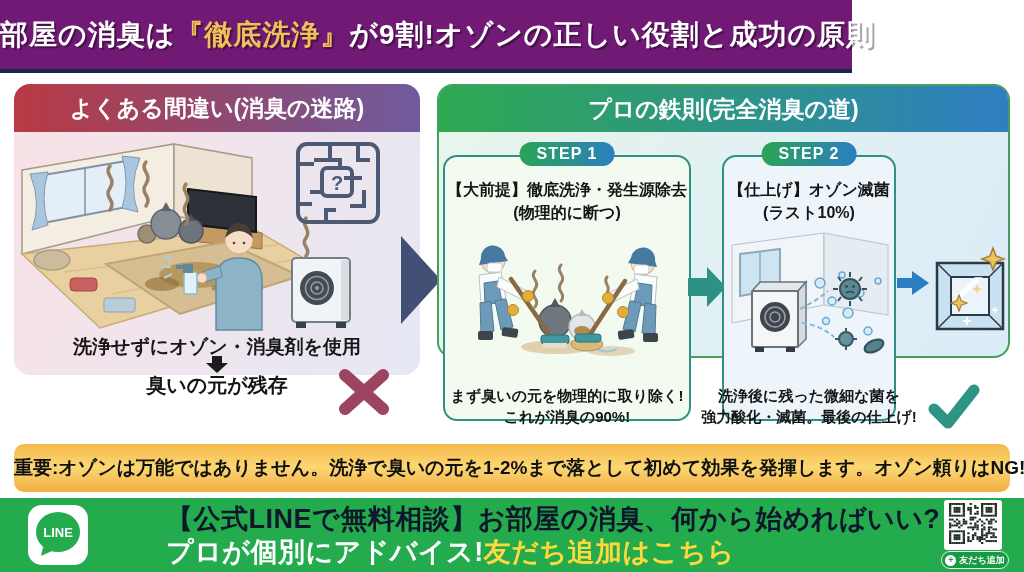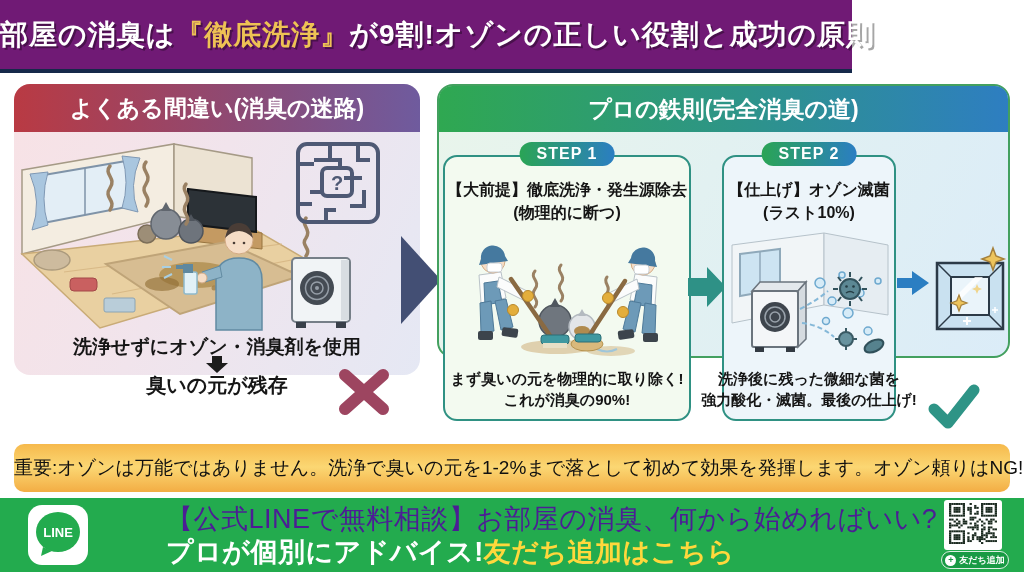"まず臭いの元を物理的に取り除く!" .cap1 { top: 211px -> 228px }
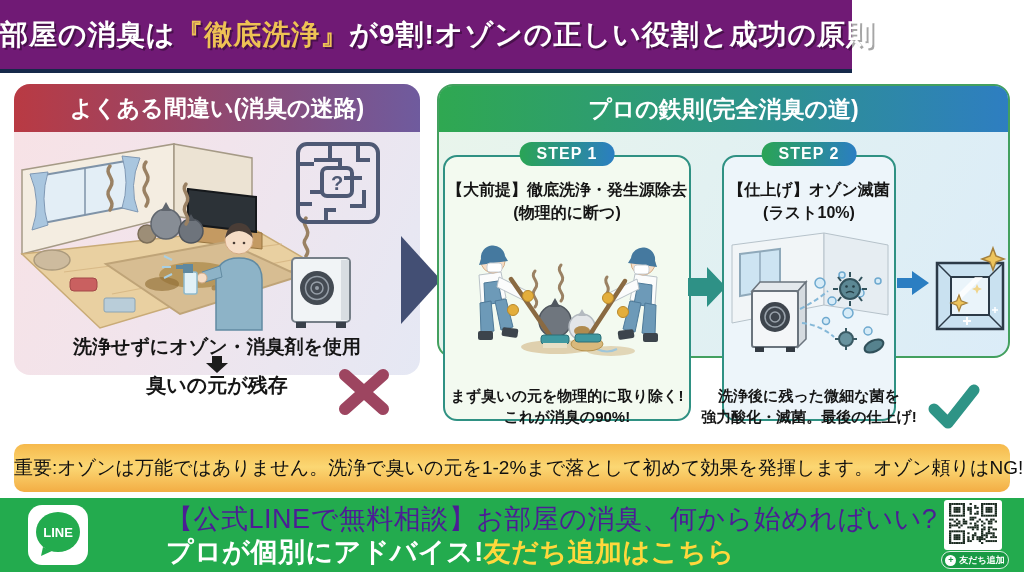"重要:オゾンは万能ではありません。洗浄で臭いの元を1-2%まで落として初めて効果" .notice-bar { font-weight: normal -> bold }
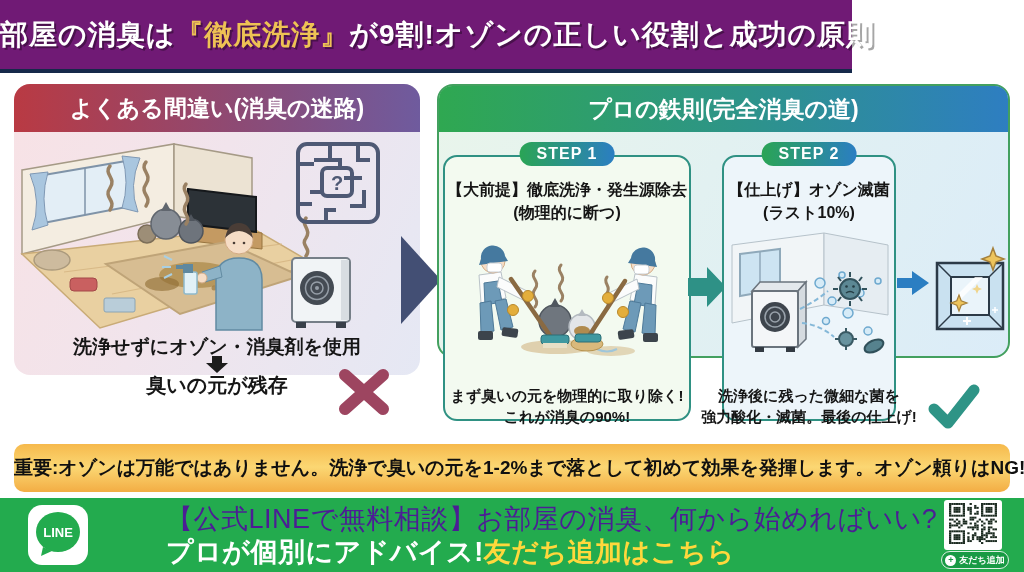"【公式LINEで無料相談】お部屋の消臭、何から始めればいい?" .f-line1 { color: #4c1d95 -> #0f172a; font-weight: normal -> bold }
